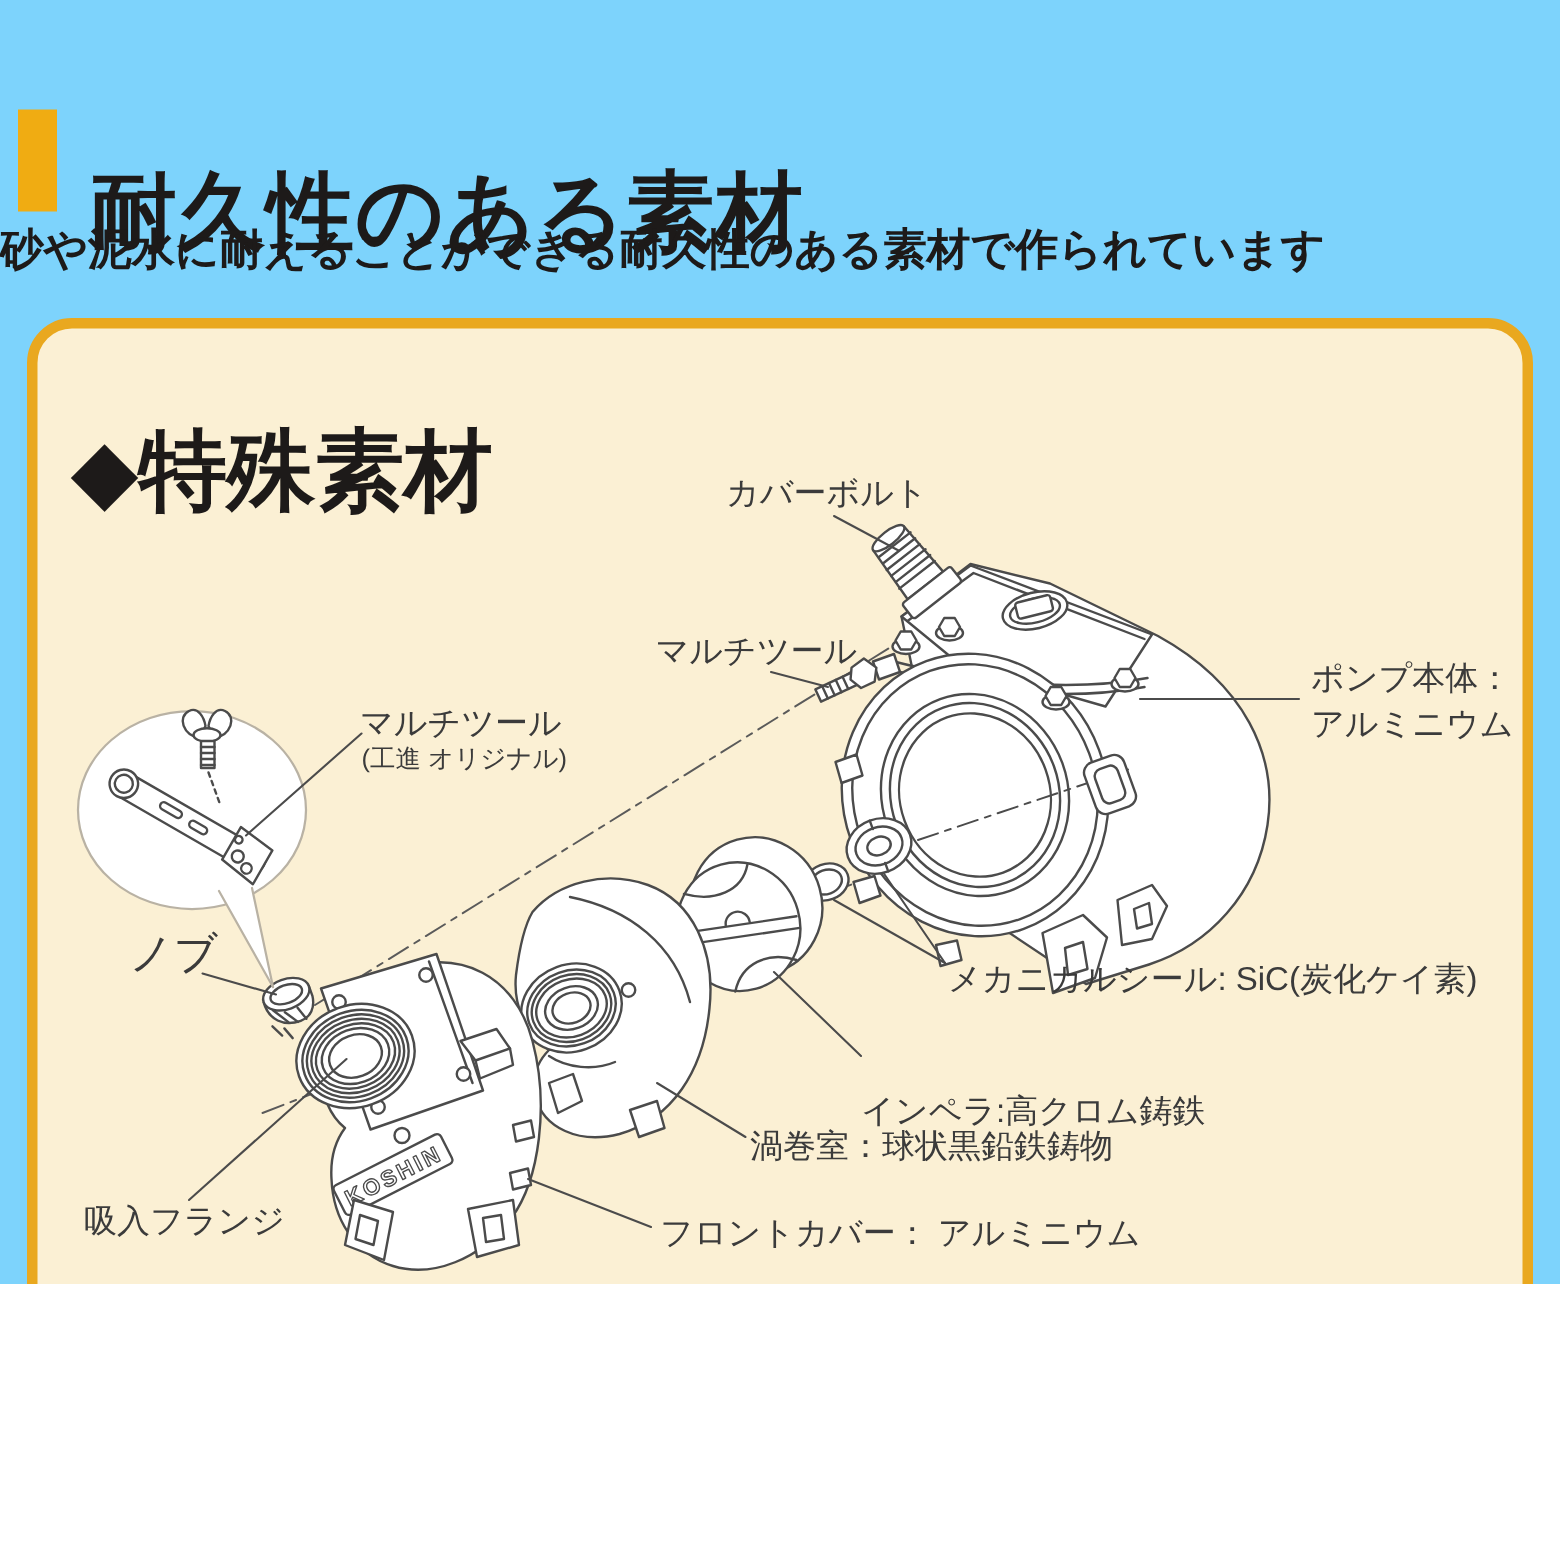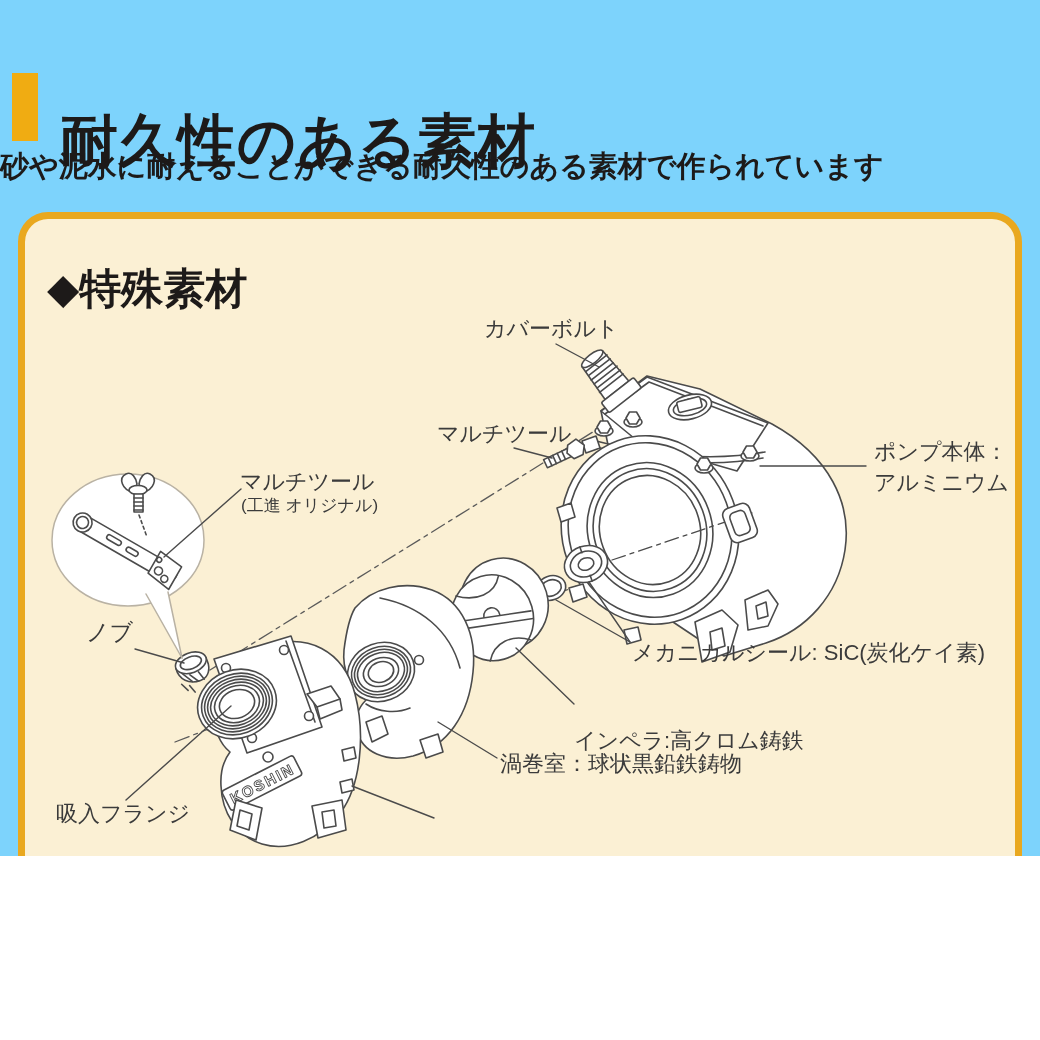"◆特殊素材" .panel-heading { font-size: 42px -> 59px }
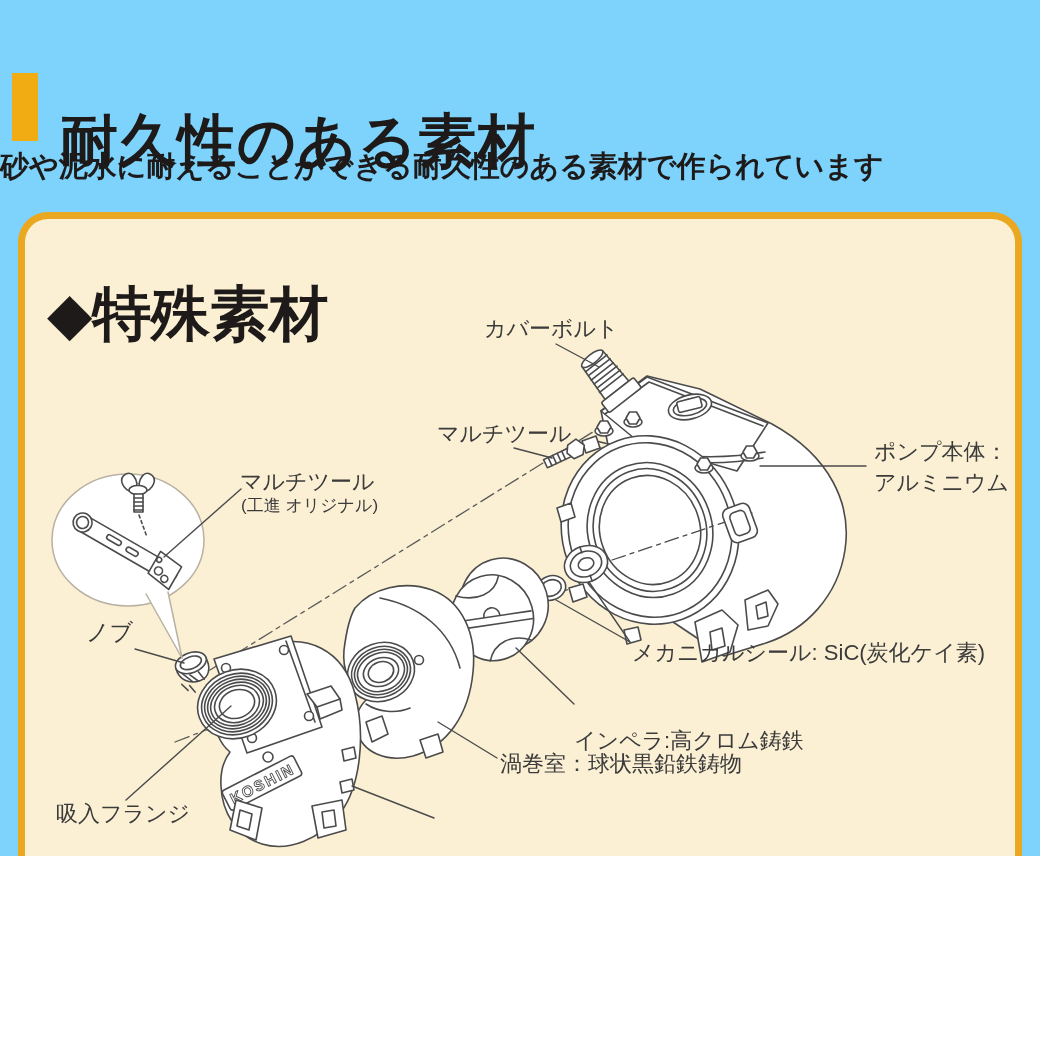"ノブ" .lbl-knob { font-size: 23px -> 29px }
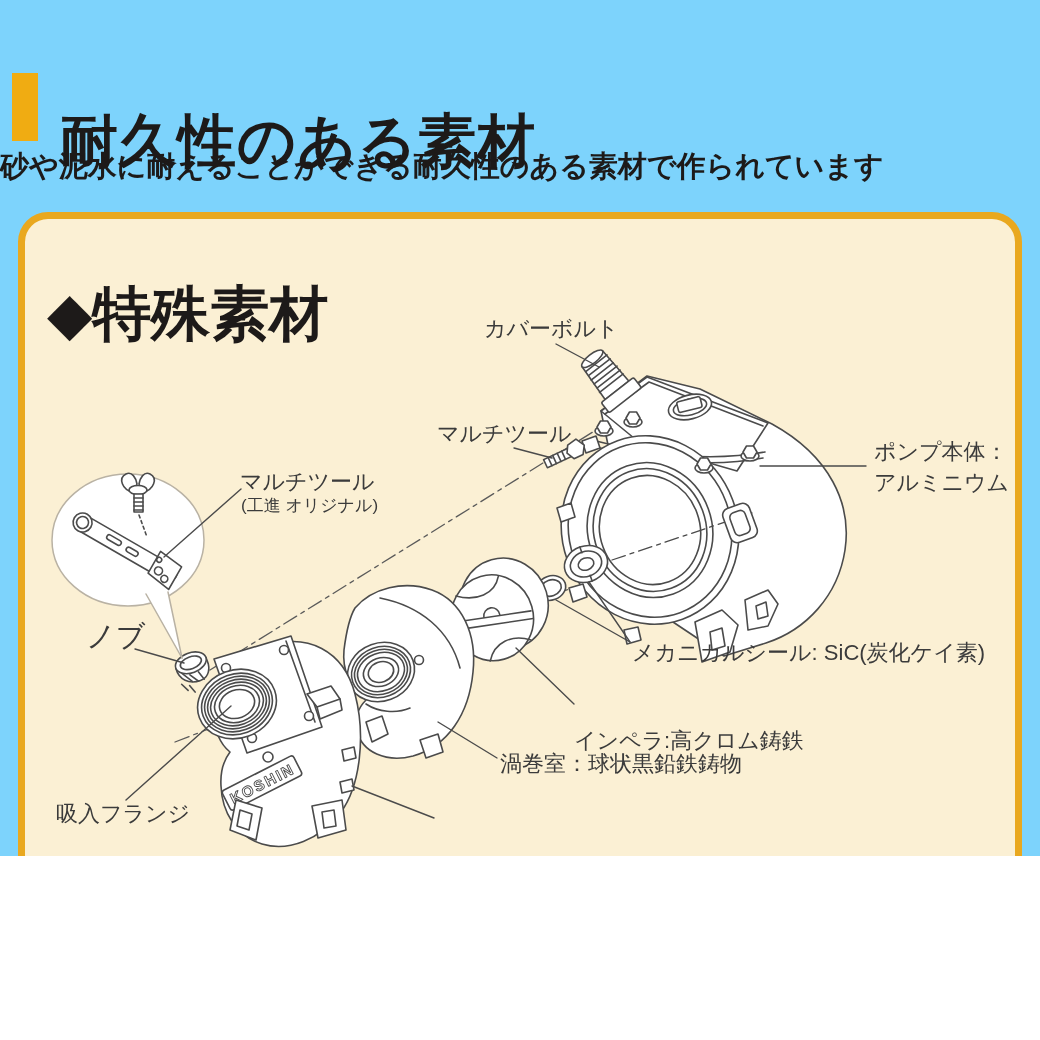"フロントカバー： アルミニウム" div.lbl { html: none -> <div>フロントカバー： アルミニウム</div> }
